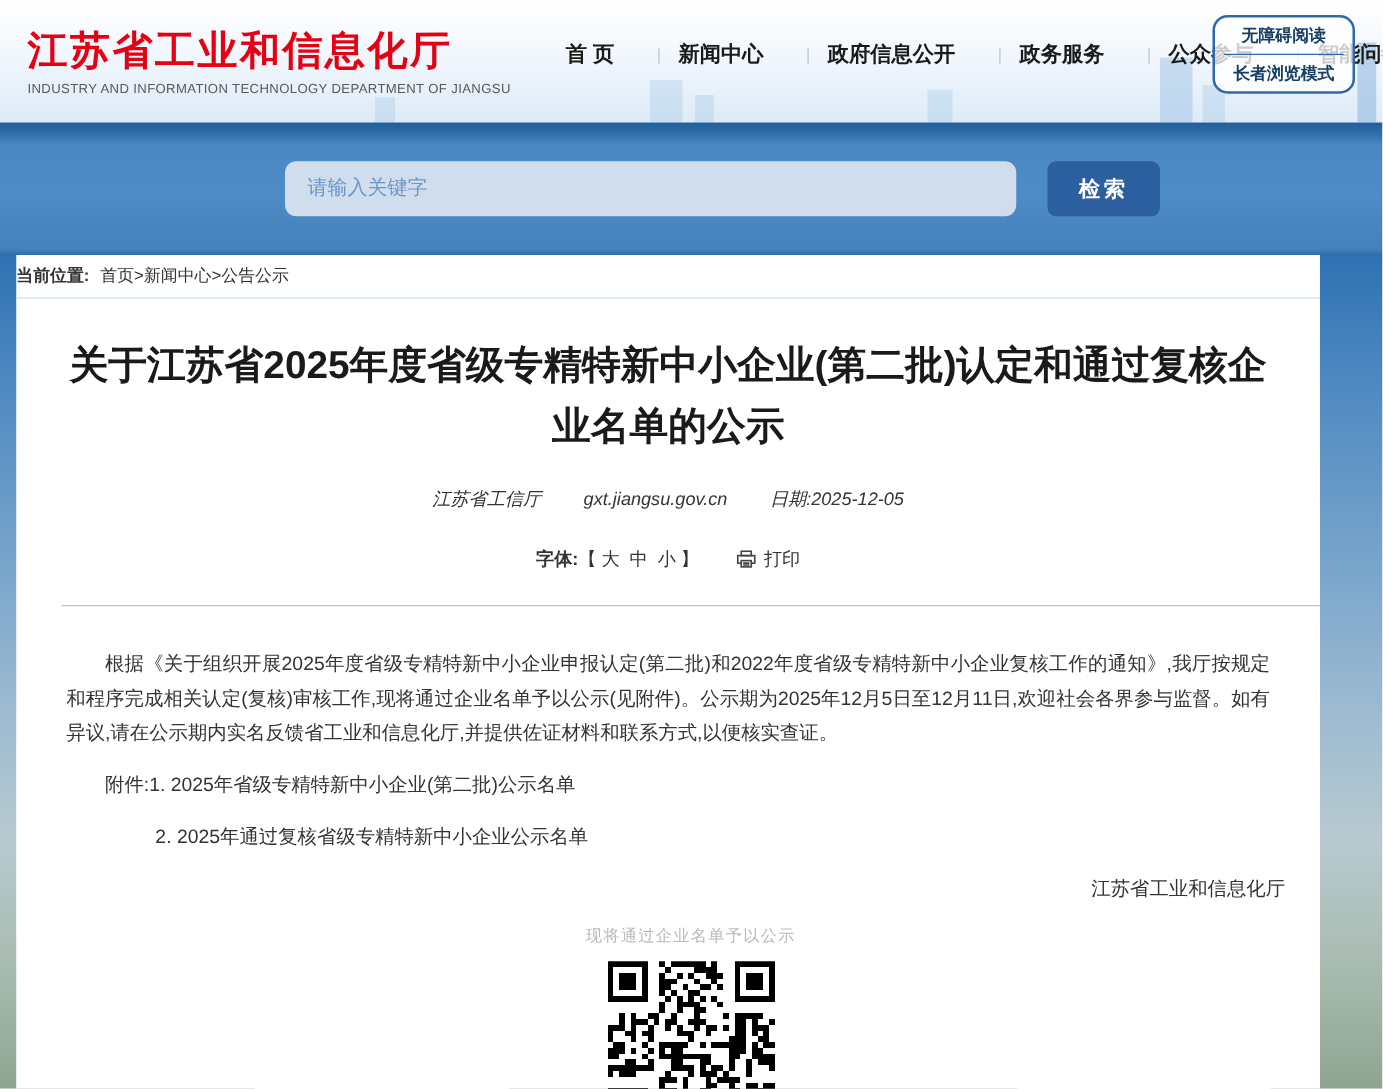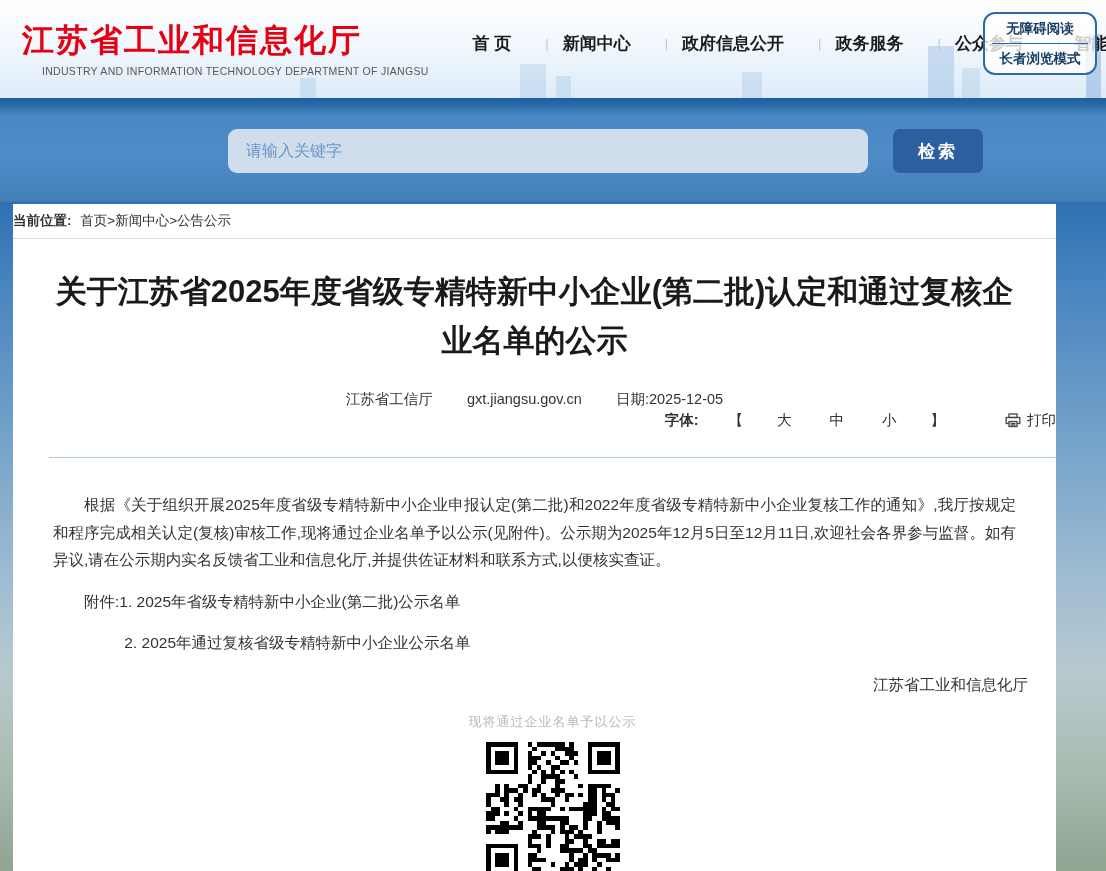"无障碍阅读" .access-box { right: 9px -> 22px }
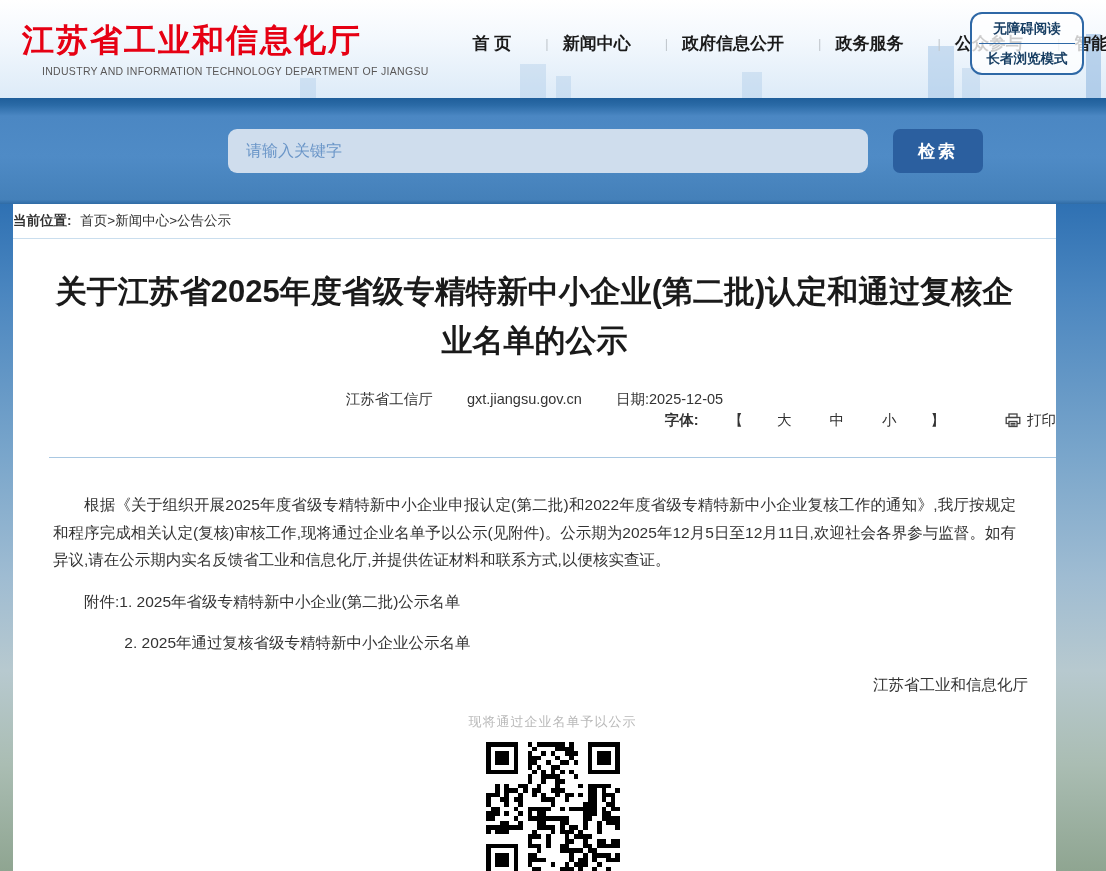"INDUSTRY AND INFORMATION TECHNOLOGY" .logo-en { margin-left: 20px -> none }
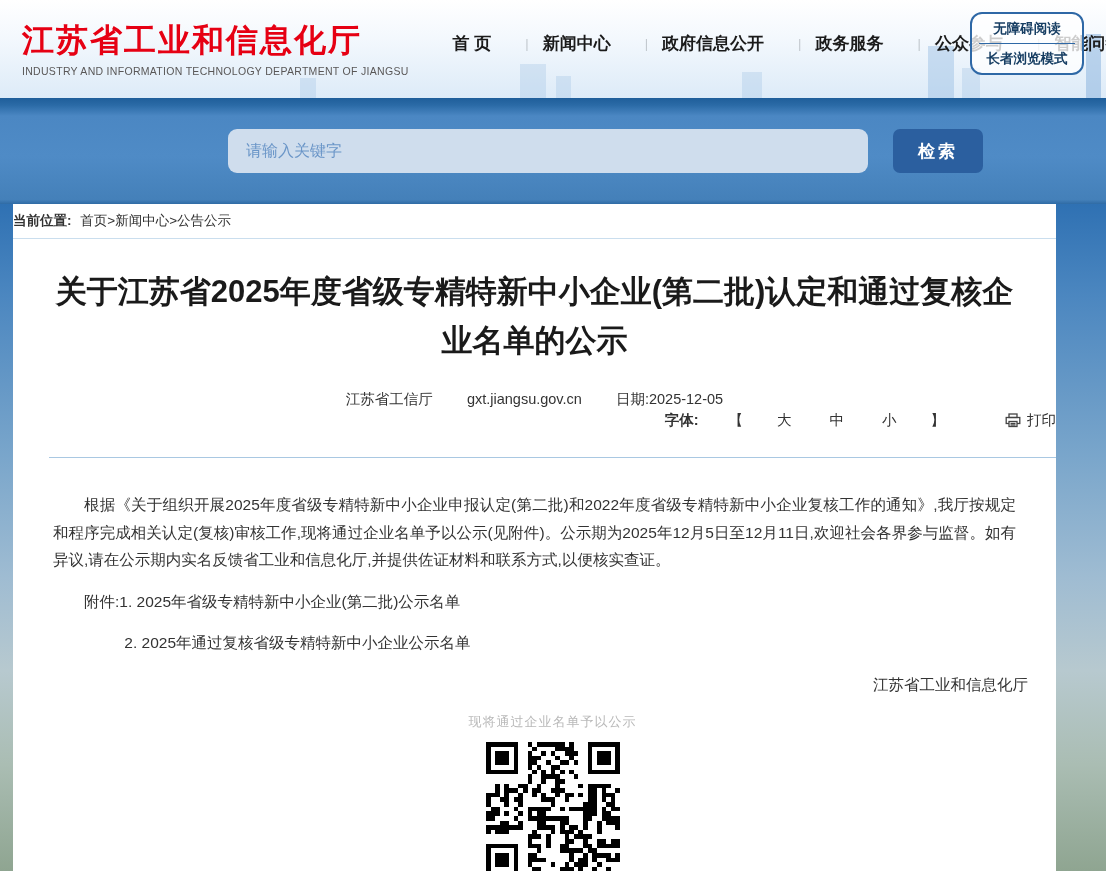"请输入关键字" .search-input { width: 640px -> 585px }
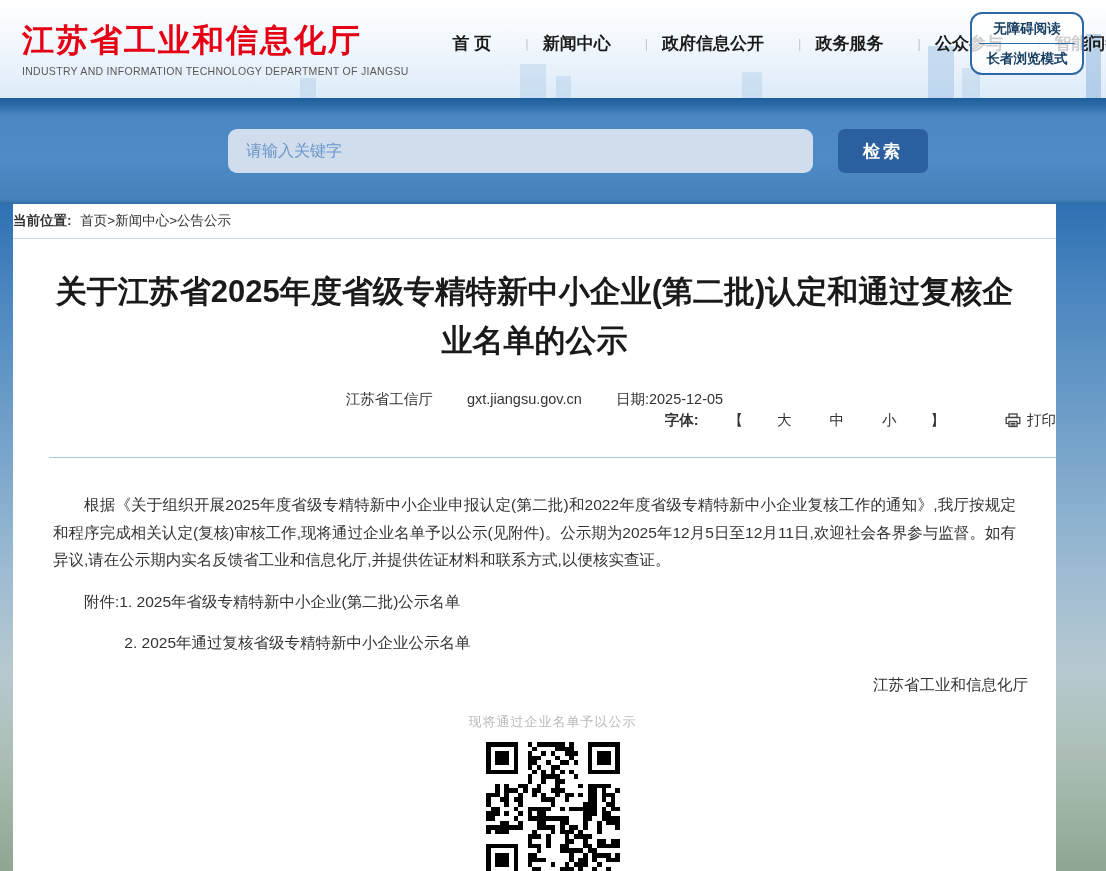"江苏省工信厅" .meta1 span { font-style: none -> italic }
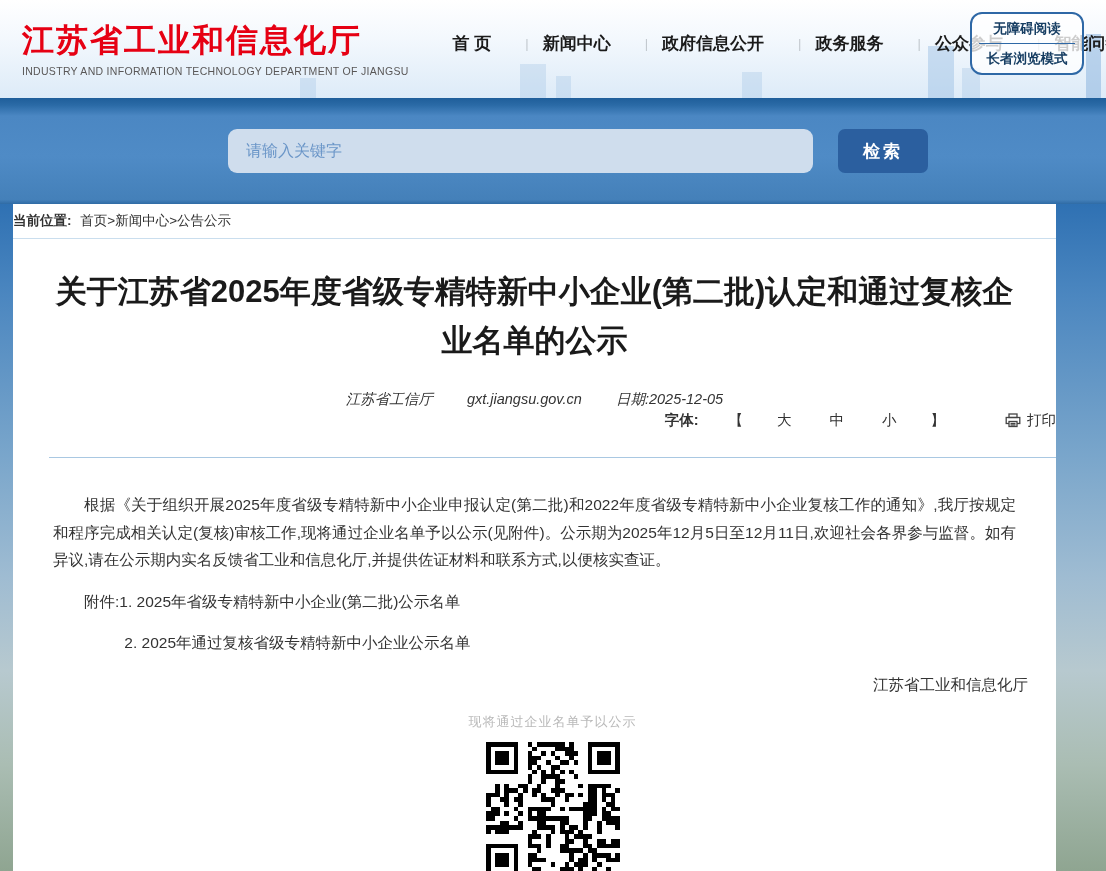"字体:" .meta2 { gap: 30px -> none; justify-content: flex-end -> center; margin-top: 2px -> 29px }
